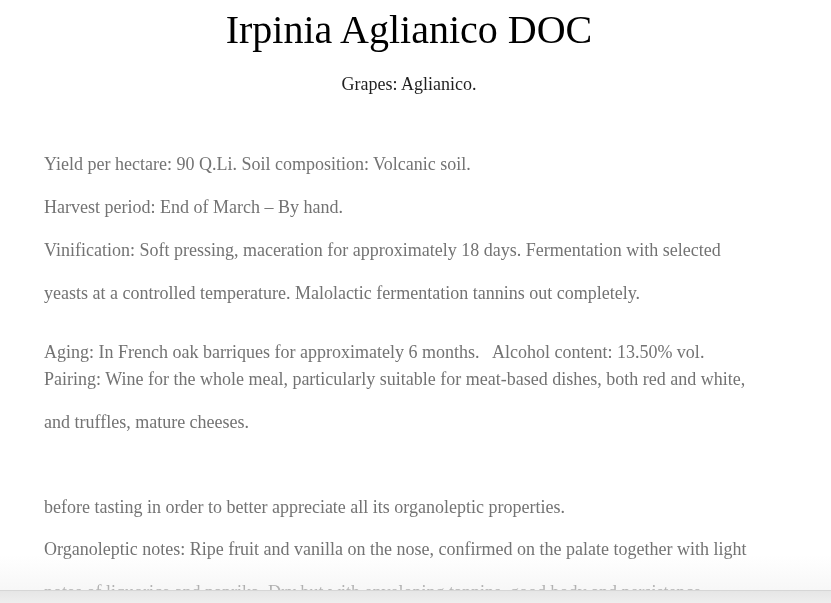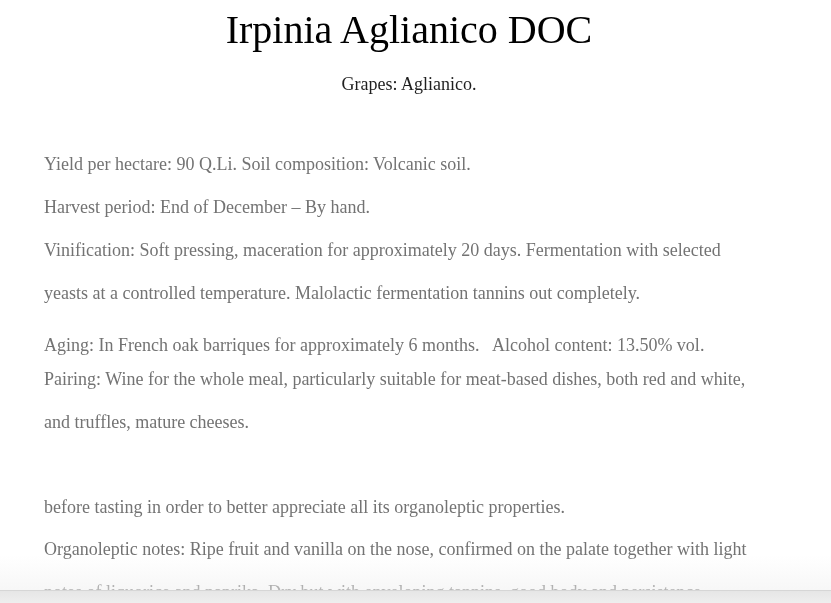"Harvest period: End of December" p.line { text: December -> March }
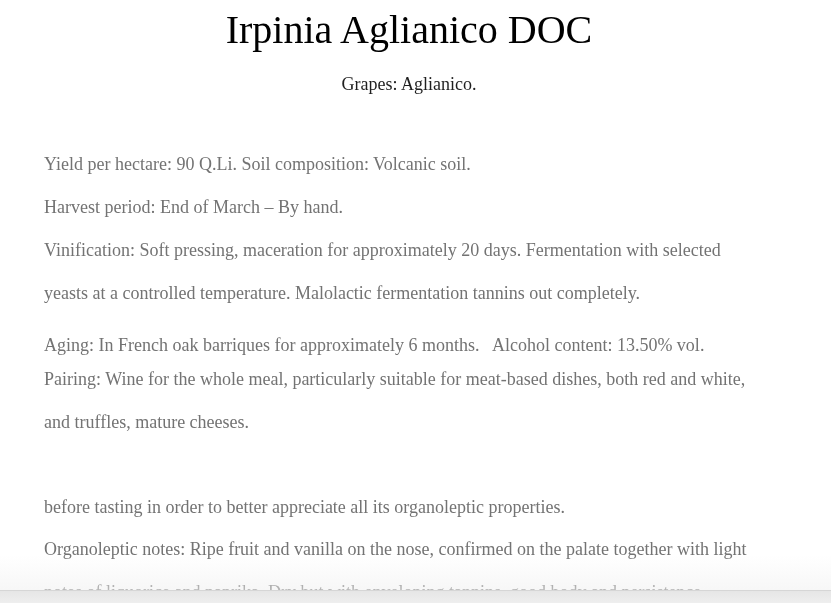"Vinification: Soft pressing, maceration" p.line { text: 20 -> 18 }
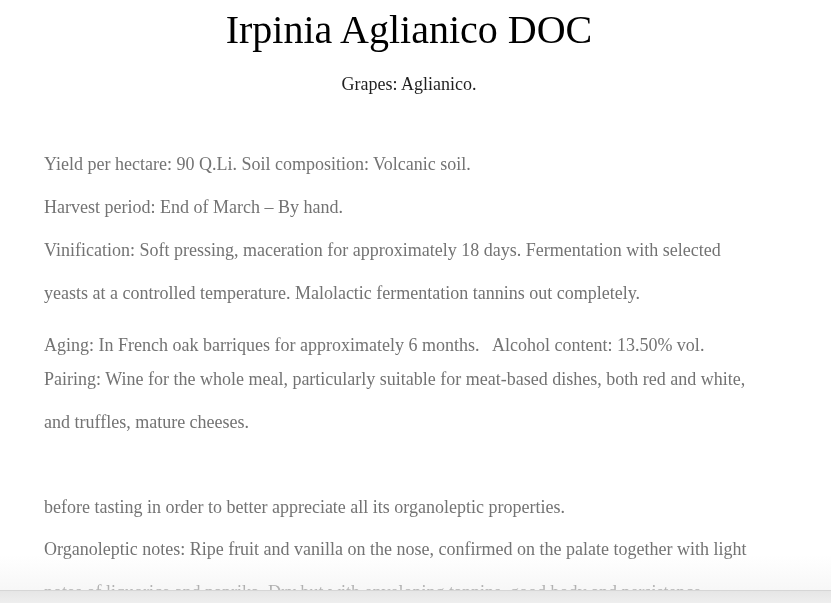"Aging: In French oak barriques" p.line { top: 318px -> 325px }
